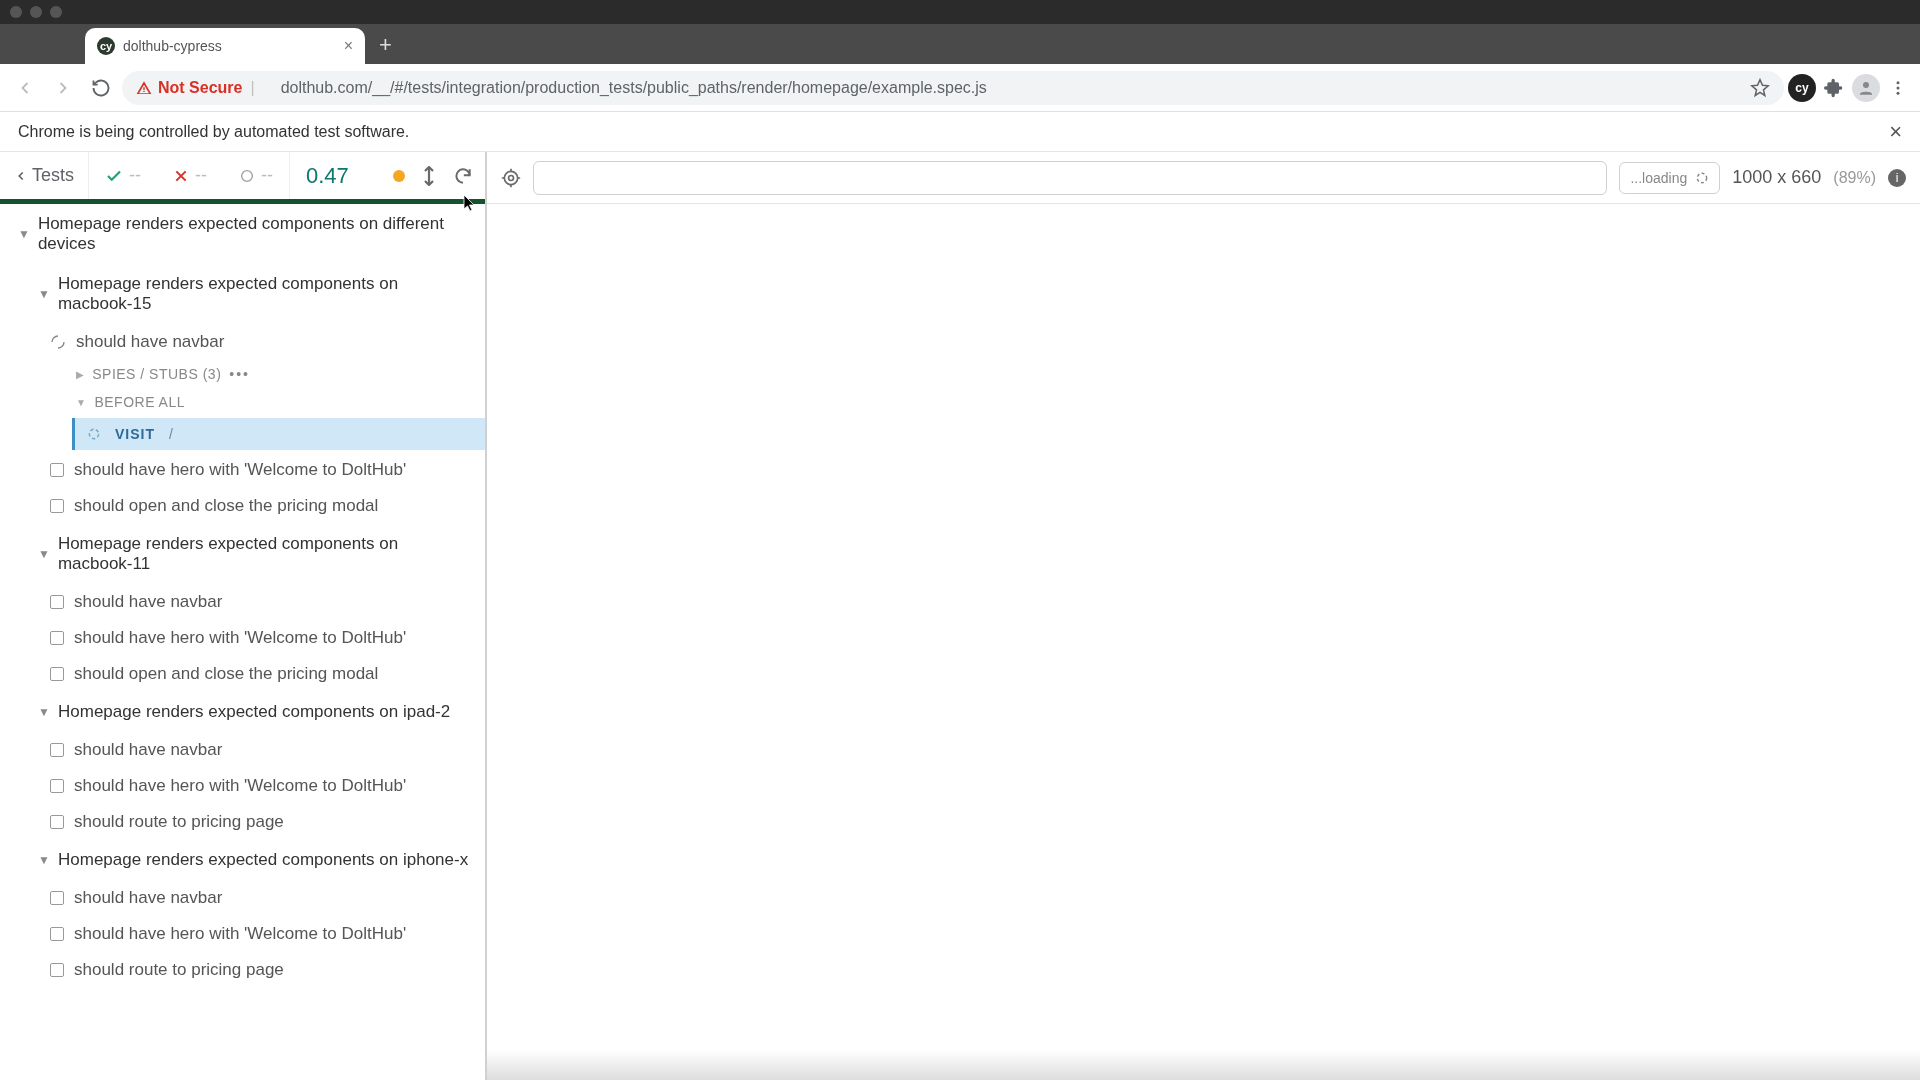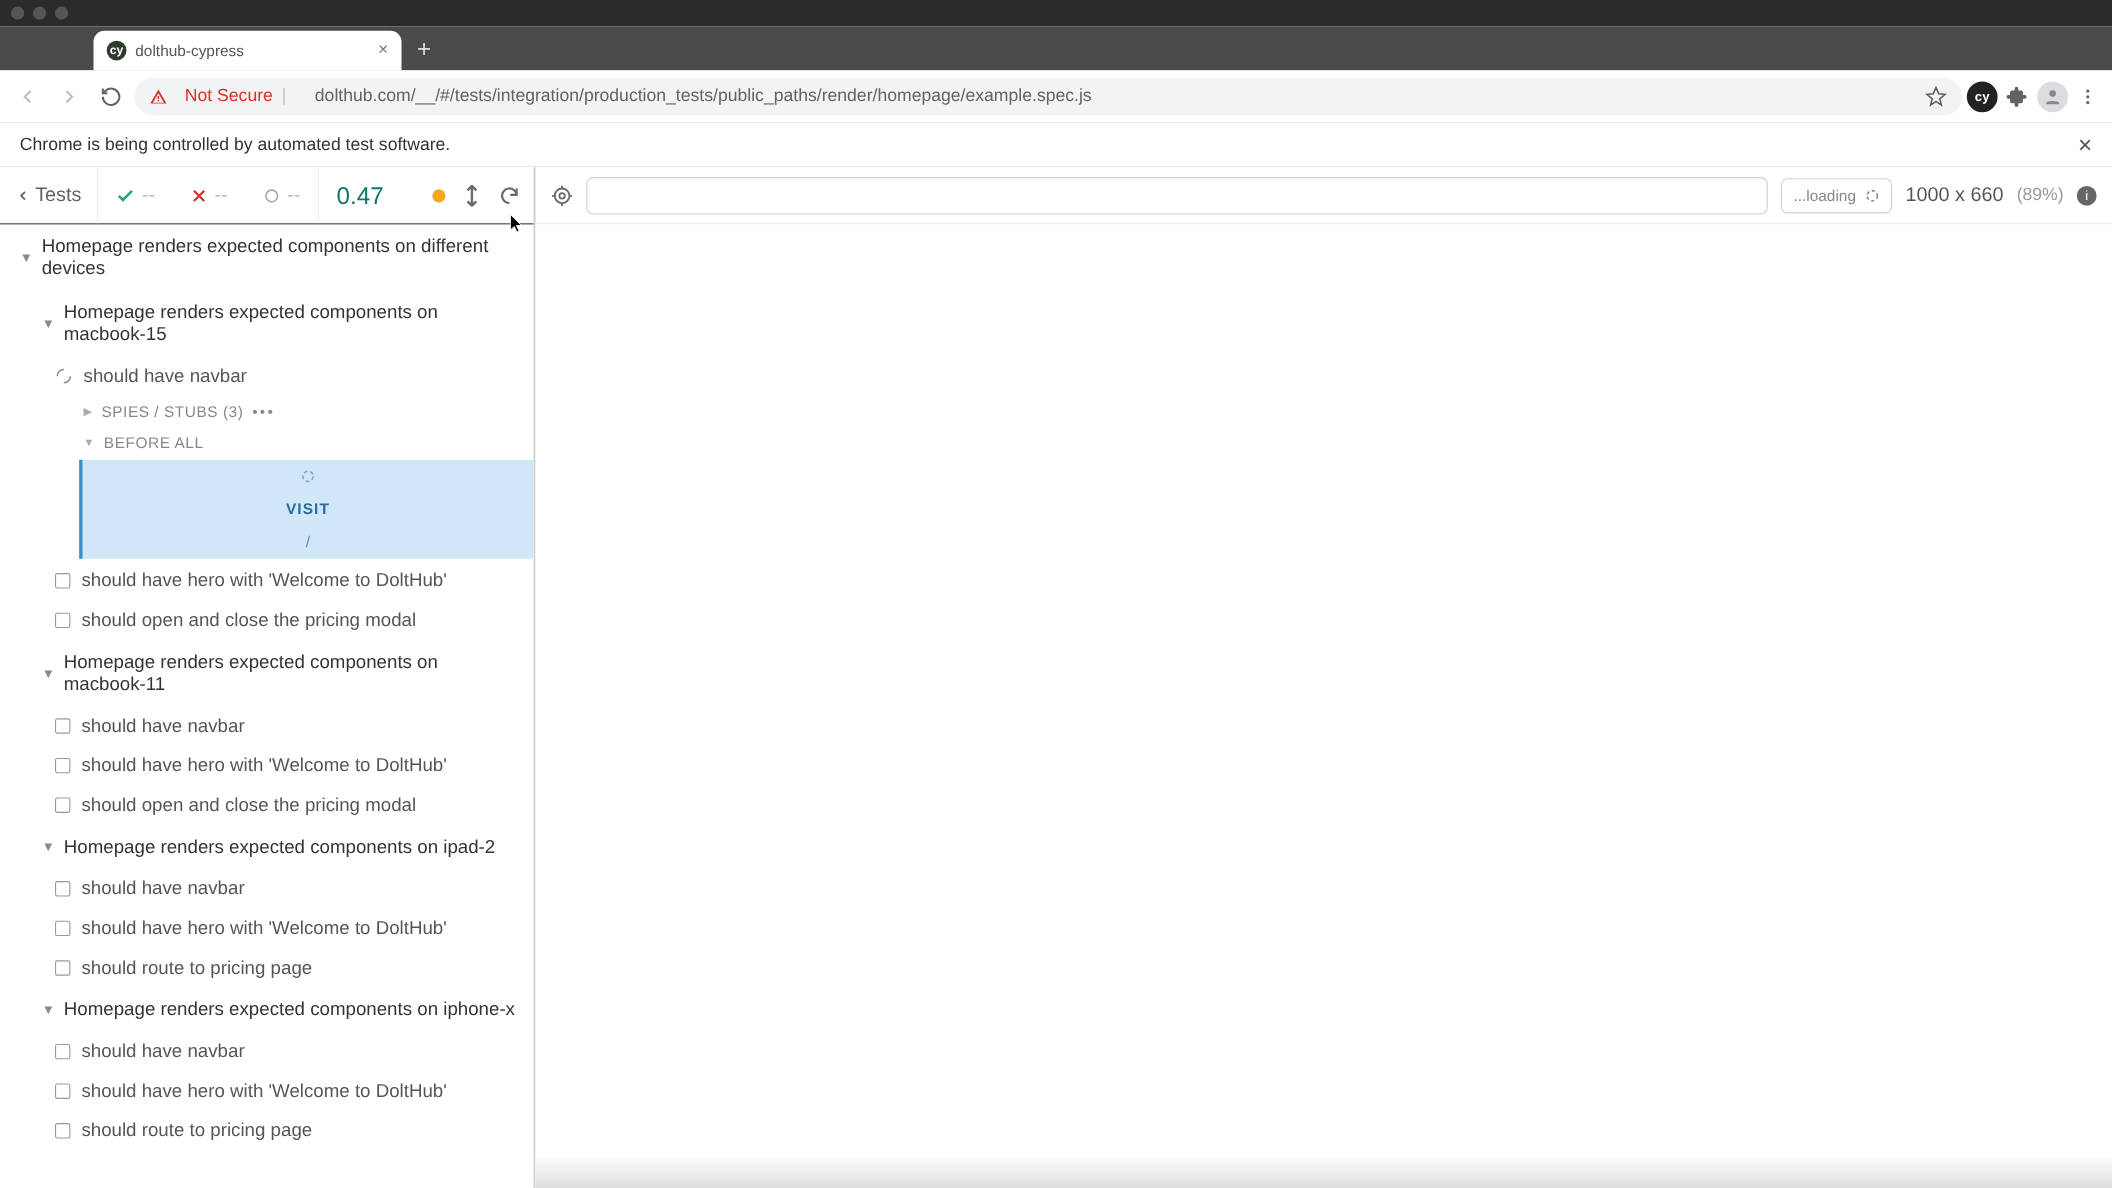"Not Secure" .not-secure { font-weight: none -> bold; gap: 16px -> 6px }
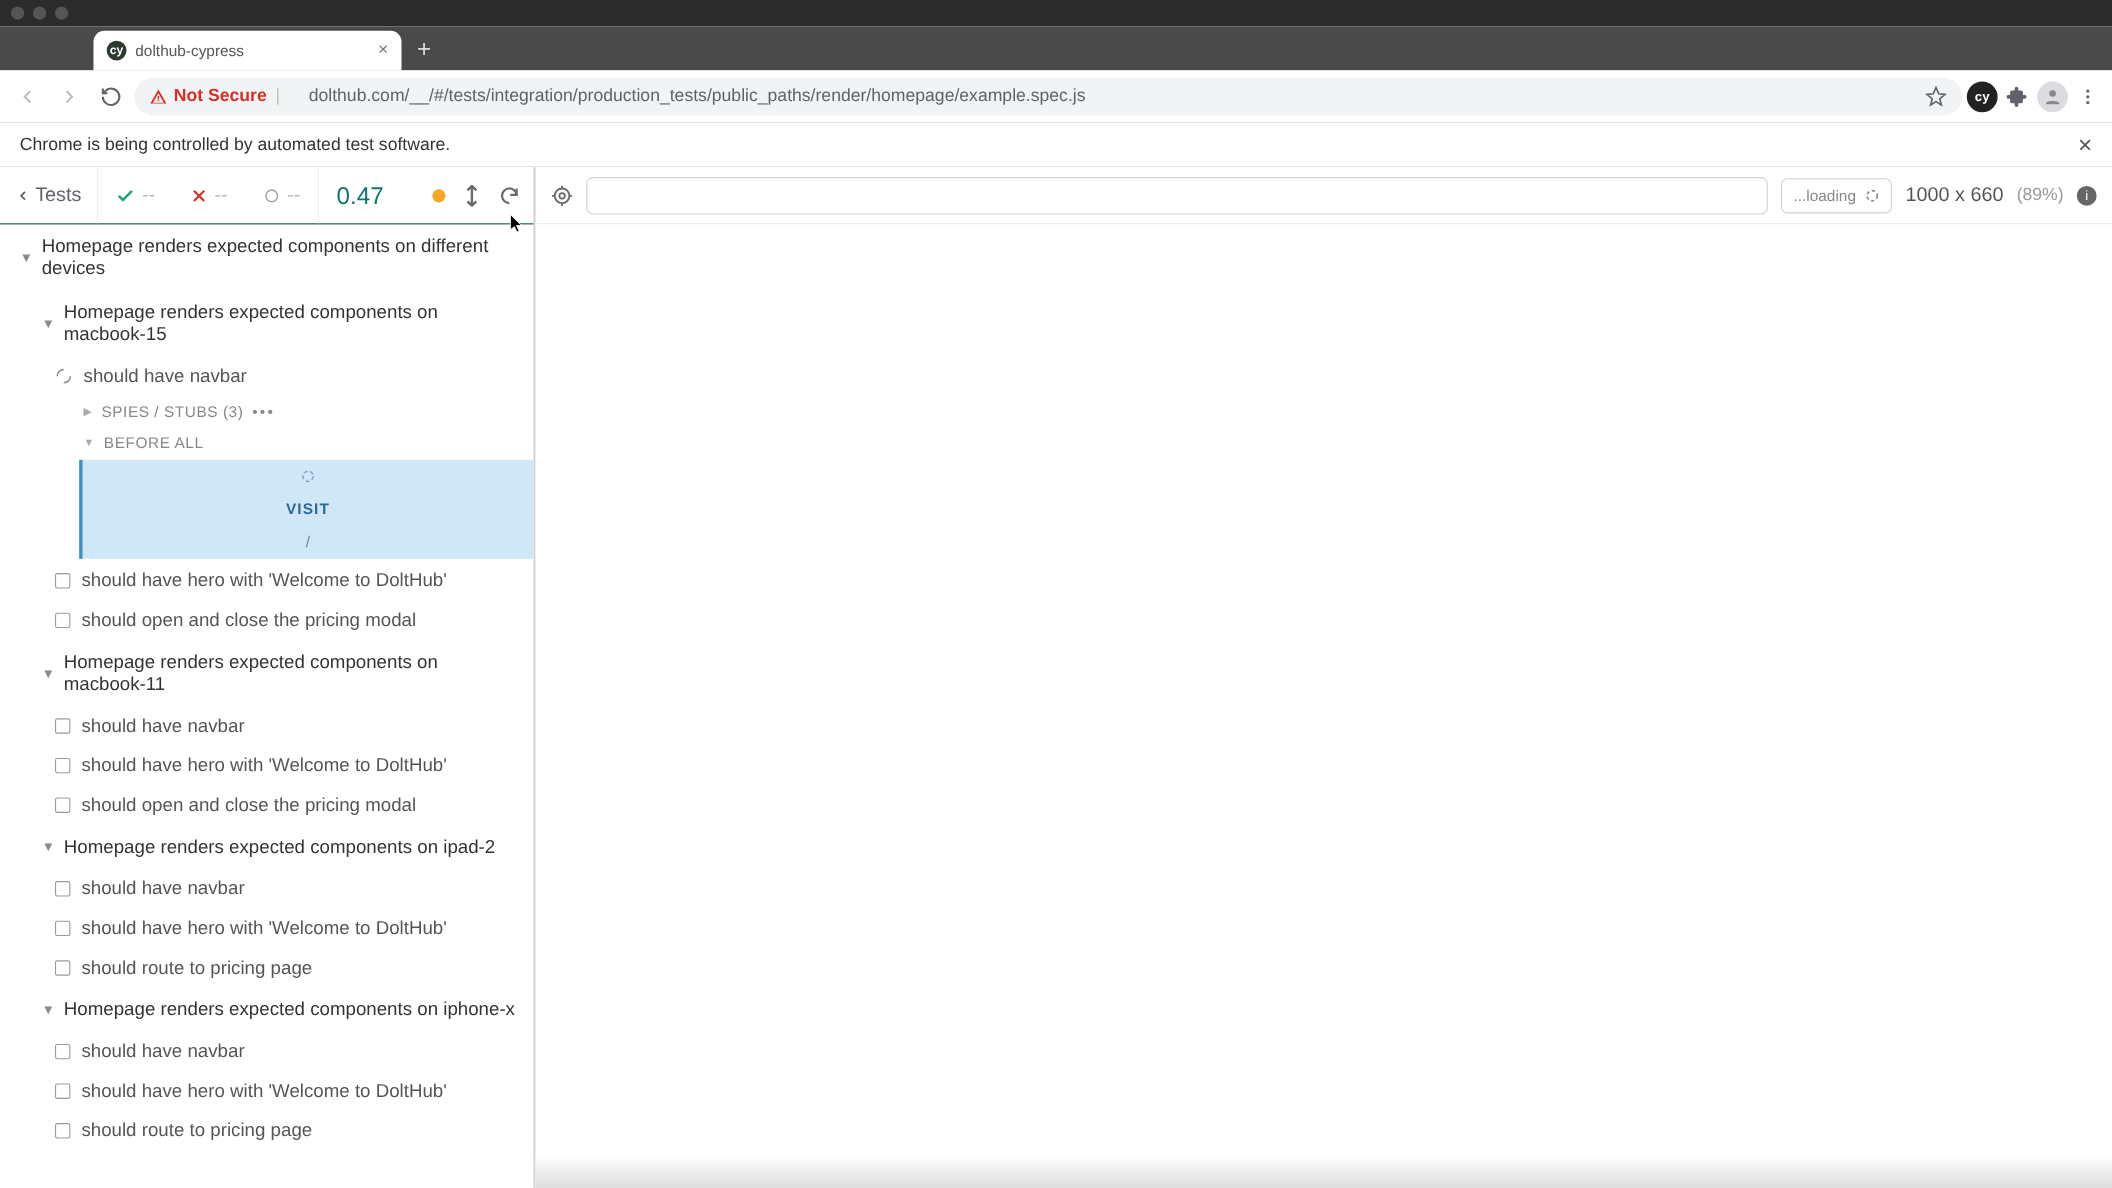"Tests" .stats-bar { border-bottom: 1px solid #14532d -> 5px solid #14532d }
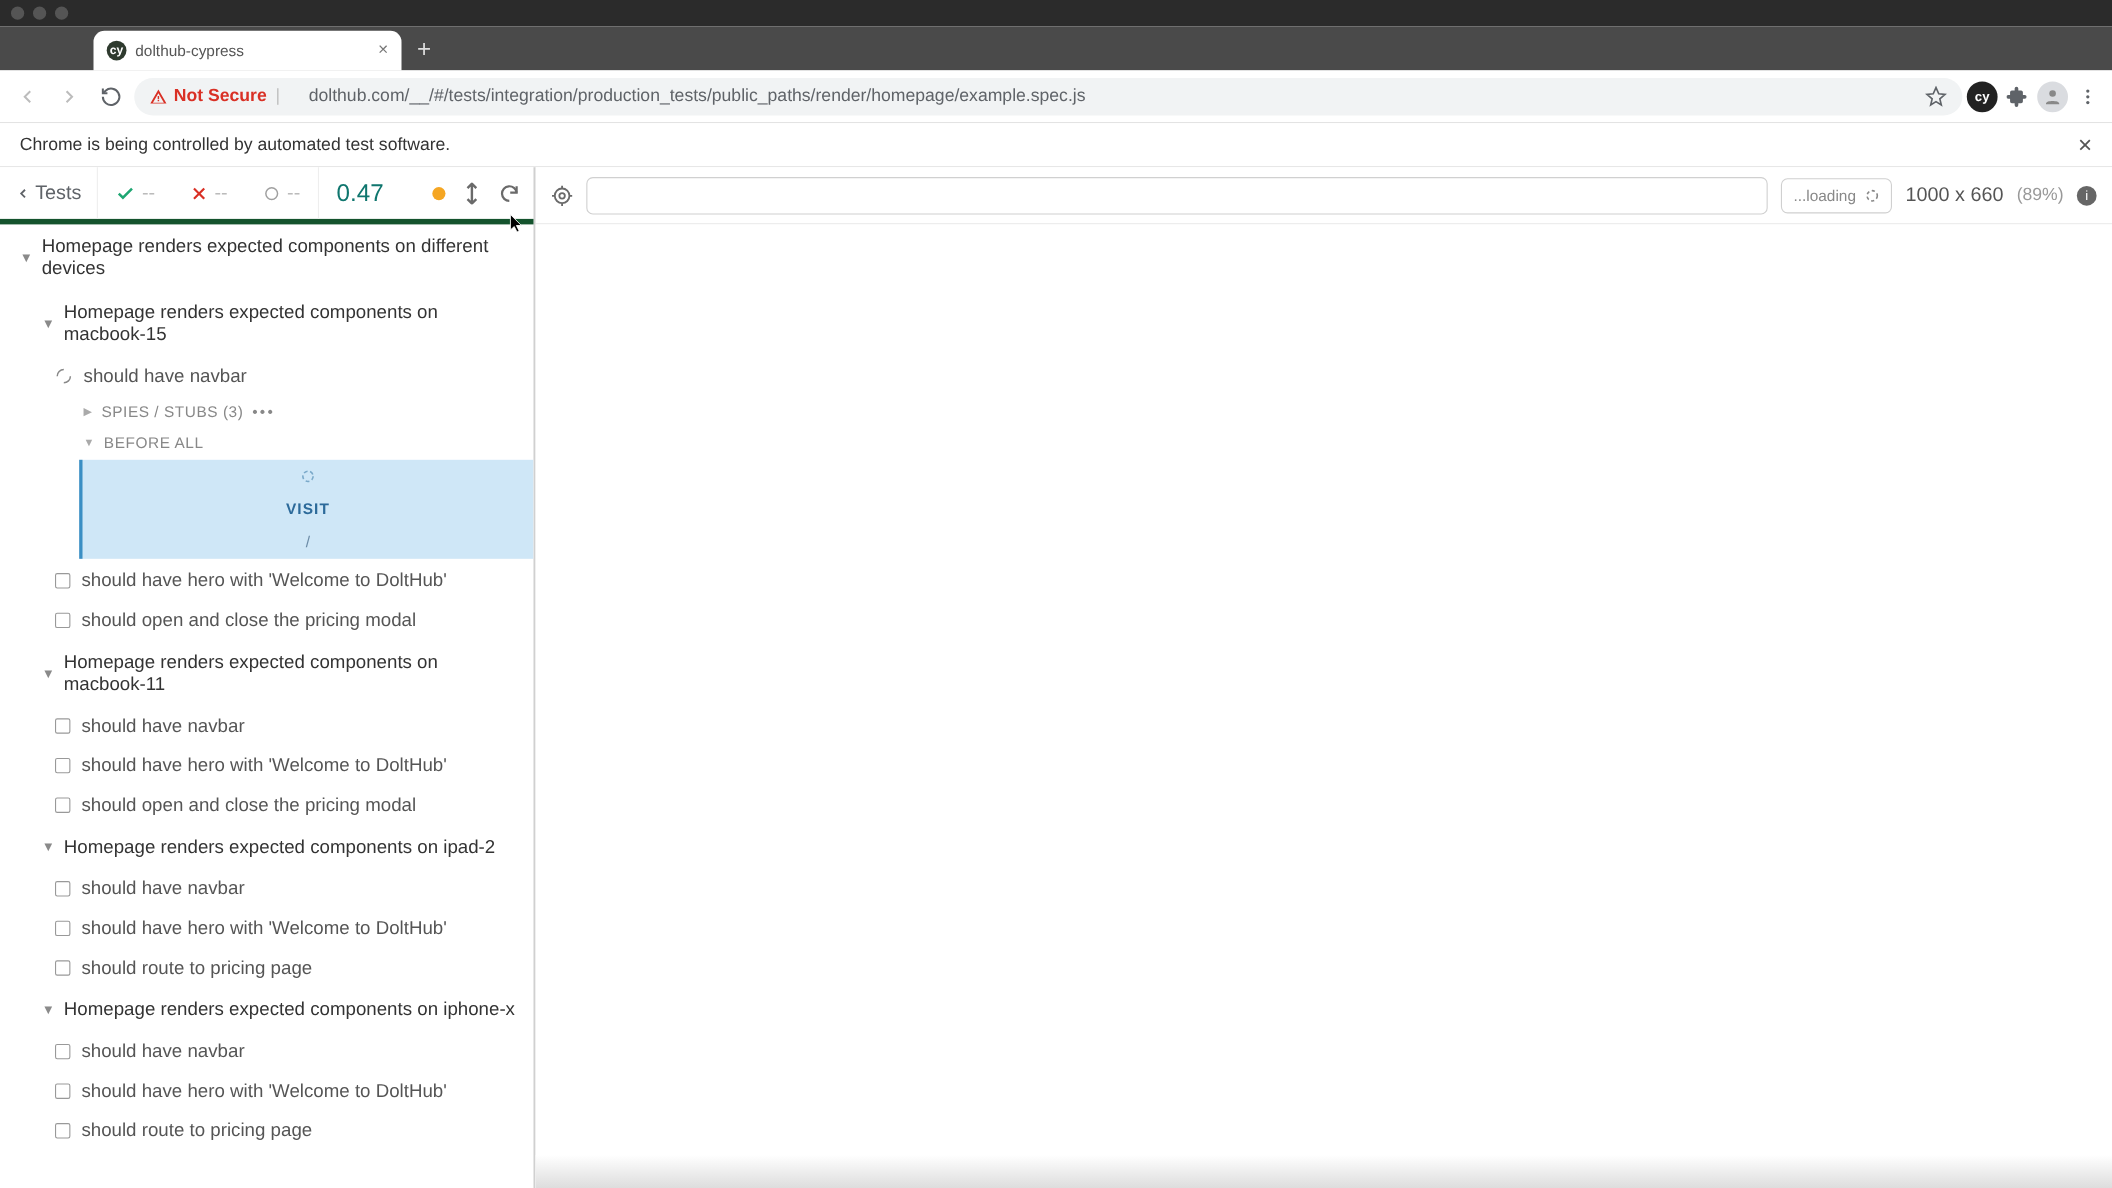"VISIT" .cmd-row { flex-direction: column -> none }
